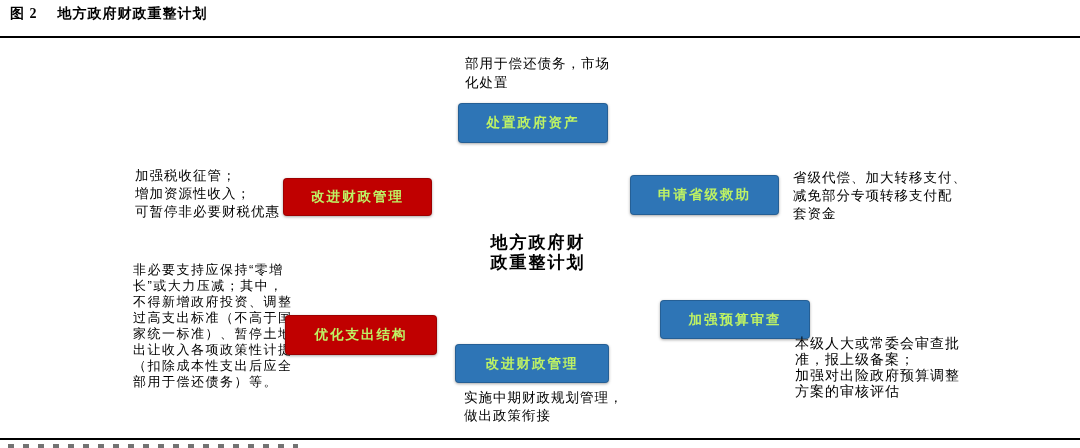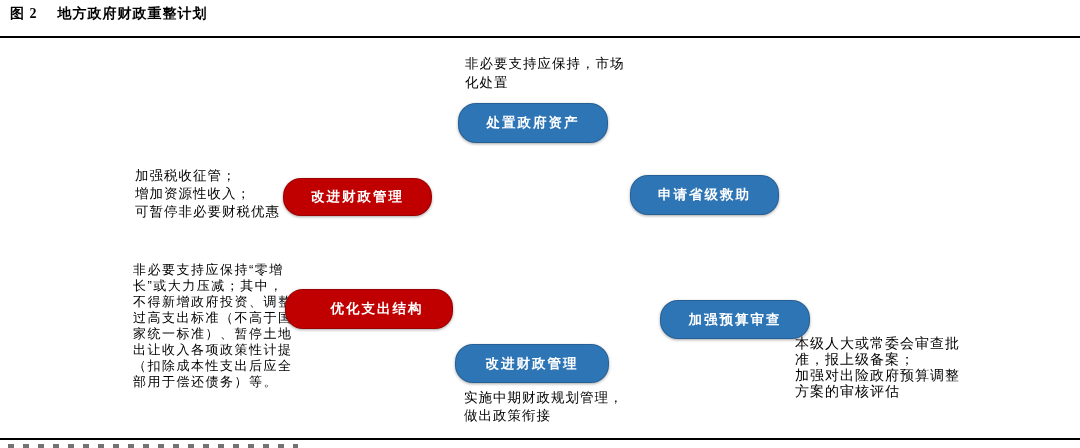"非必要支持应保持，市场" div.note { text: 非必要支持应保持 -> 部用于偿还债务 }
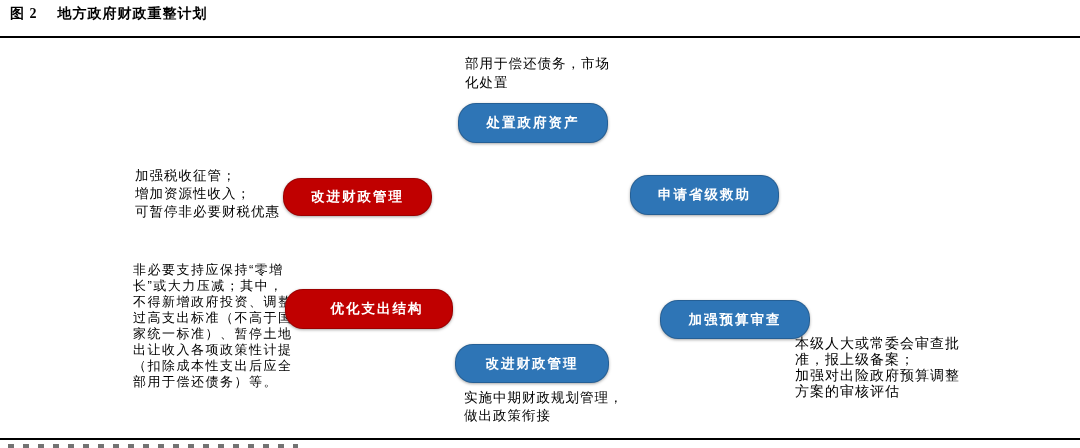"处置政府资产" .node-box { border-radius: 18px -> 4px; color: #ffffff -> #bef264 }
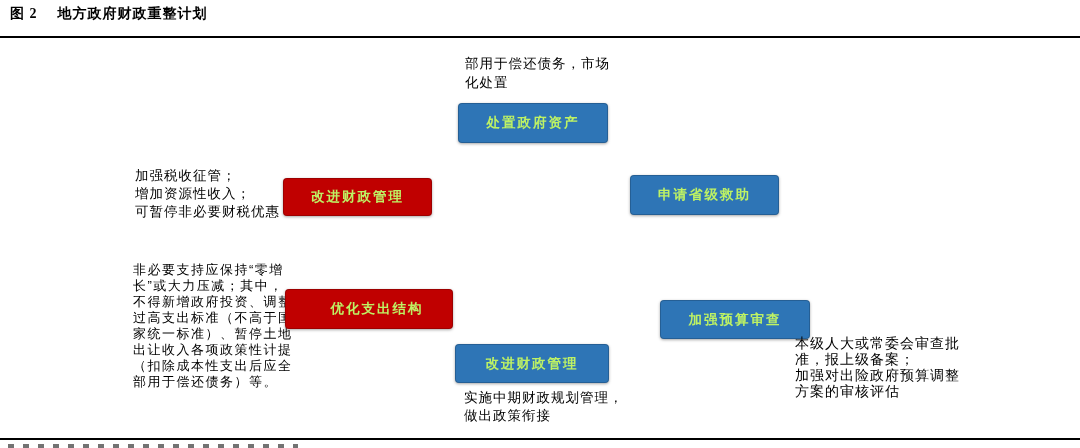"省级代偿、加大转移支付、" div.note { html: none -> <div>省级代偿、加大转移支付、 减免部分专项转移支付配 套资金</div> }
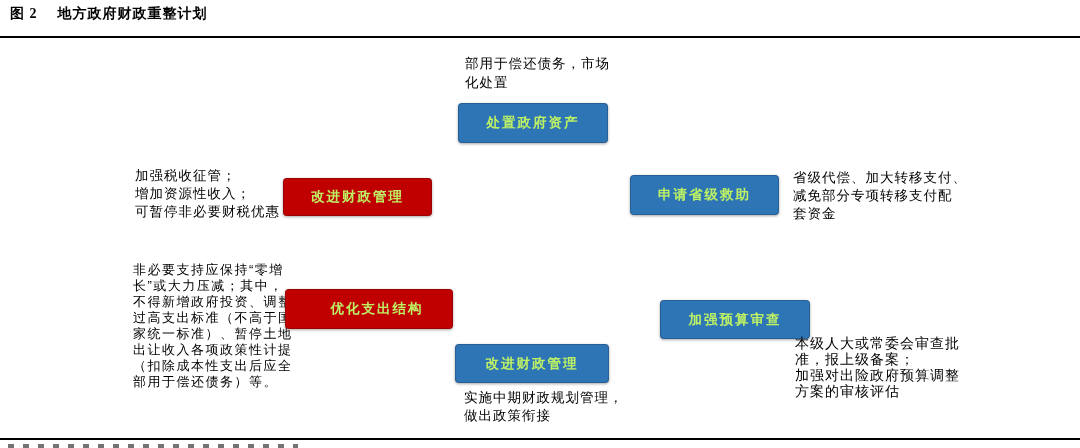"地方政府财" div.center-title { html: none -> <div>地方政府财 政重整计划</div> }
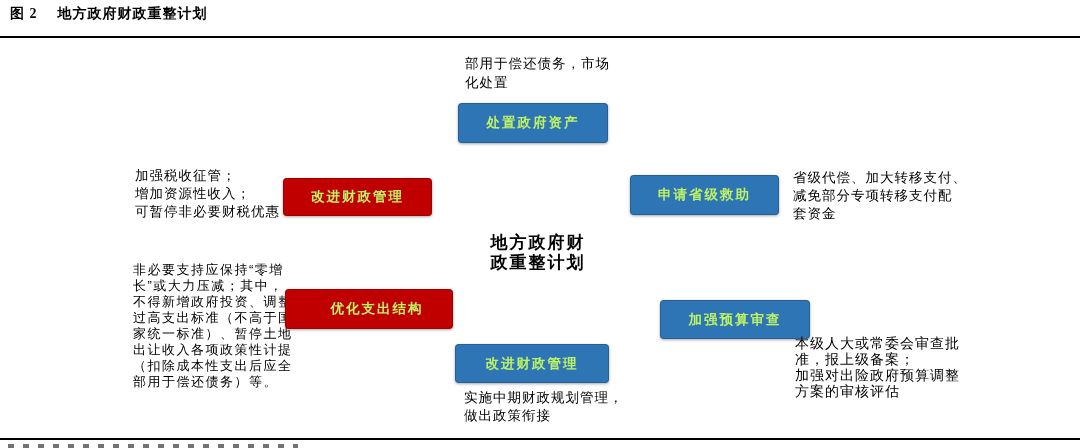"优化支出结构" #box-optimize { padding-left: 16px -> none; top: 289px -> 315px }
